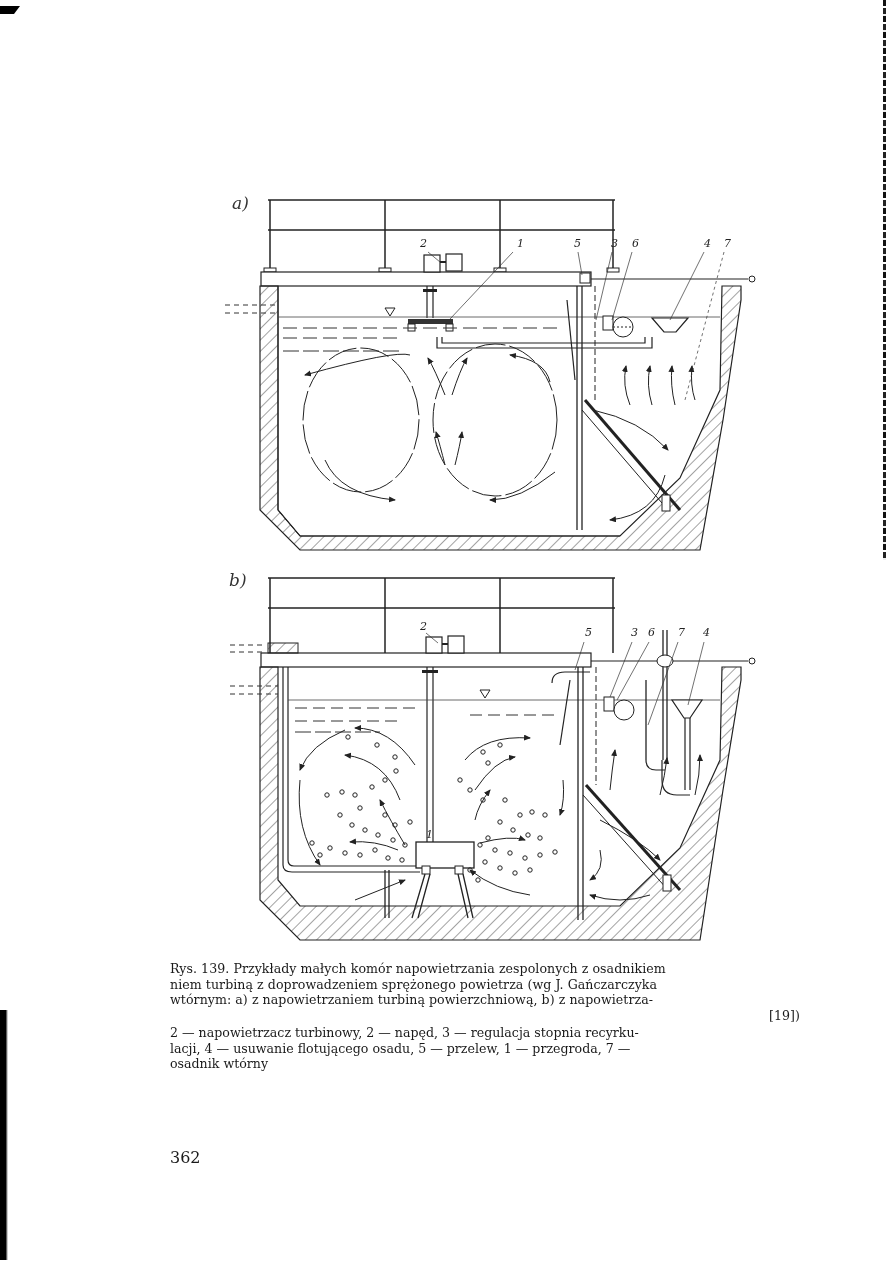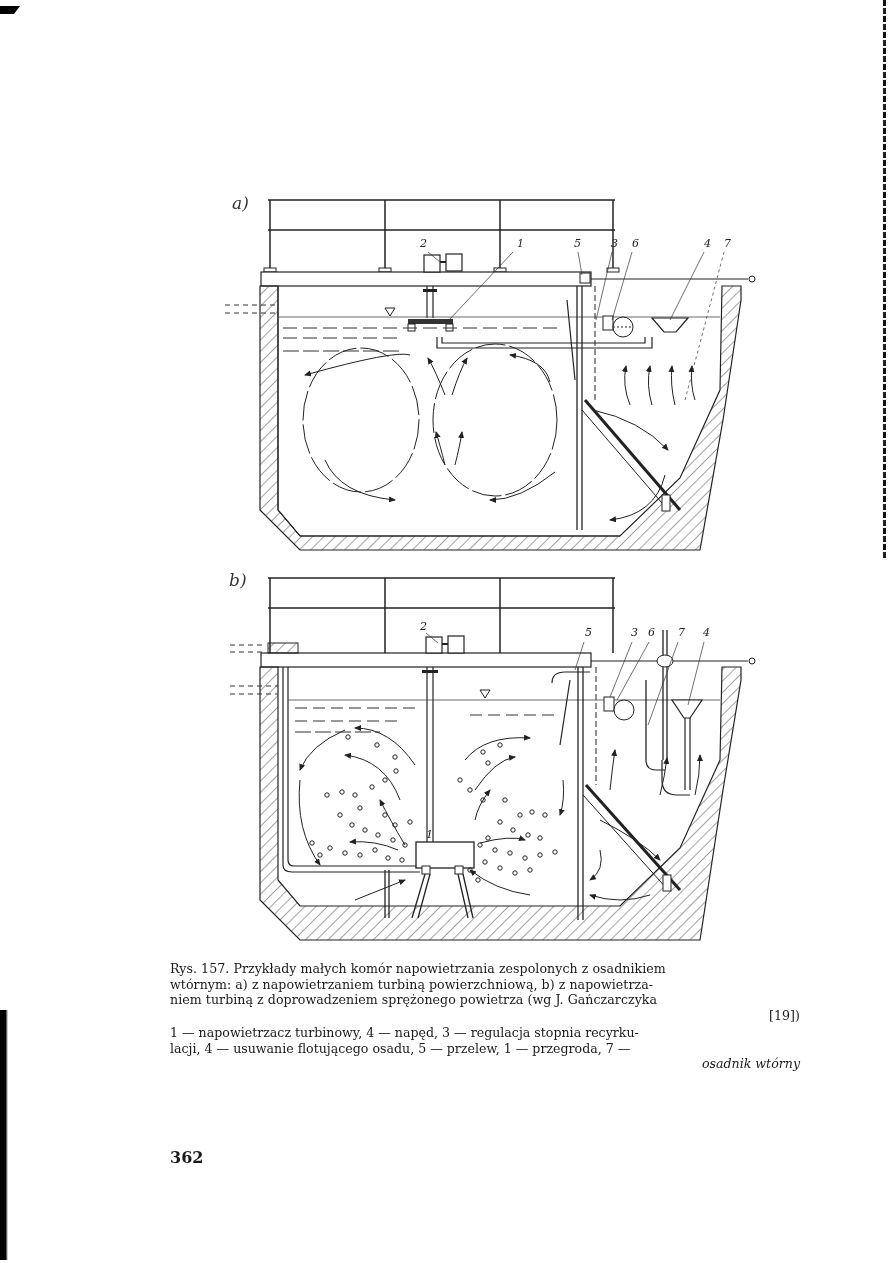"Rys. 157. Przykłady małych komór" p { text: 157 -> 139 }
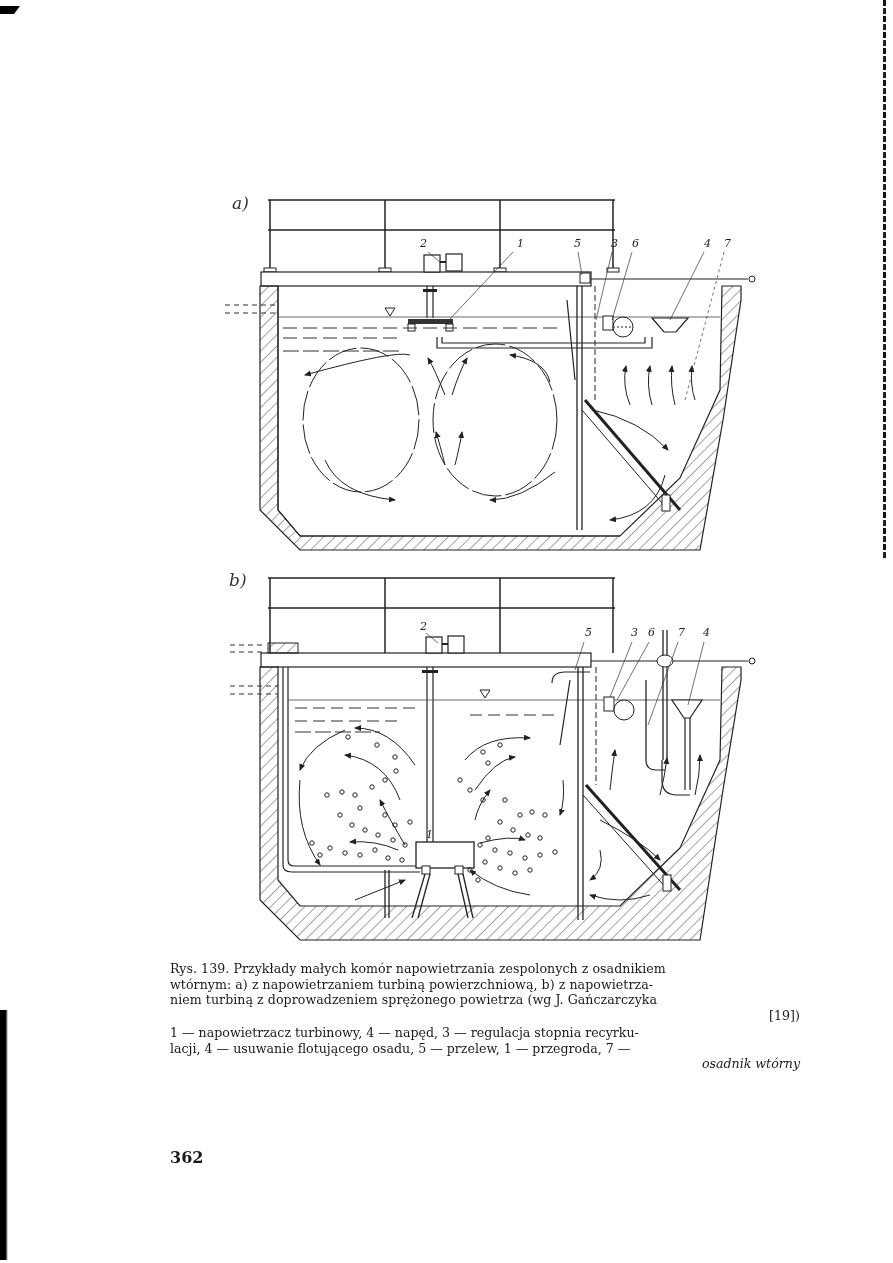"wtórnym: a) z napowietrzaniem turbiną" p { order: before "niem turbiną z doprowadzeniem sprężonego" -> after "niem turbiną z doprowadzeniem sprężonego" }
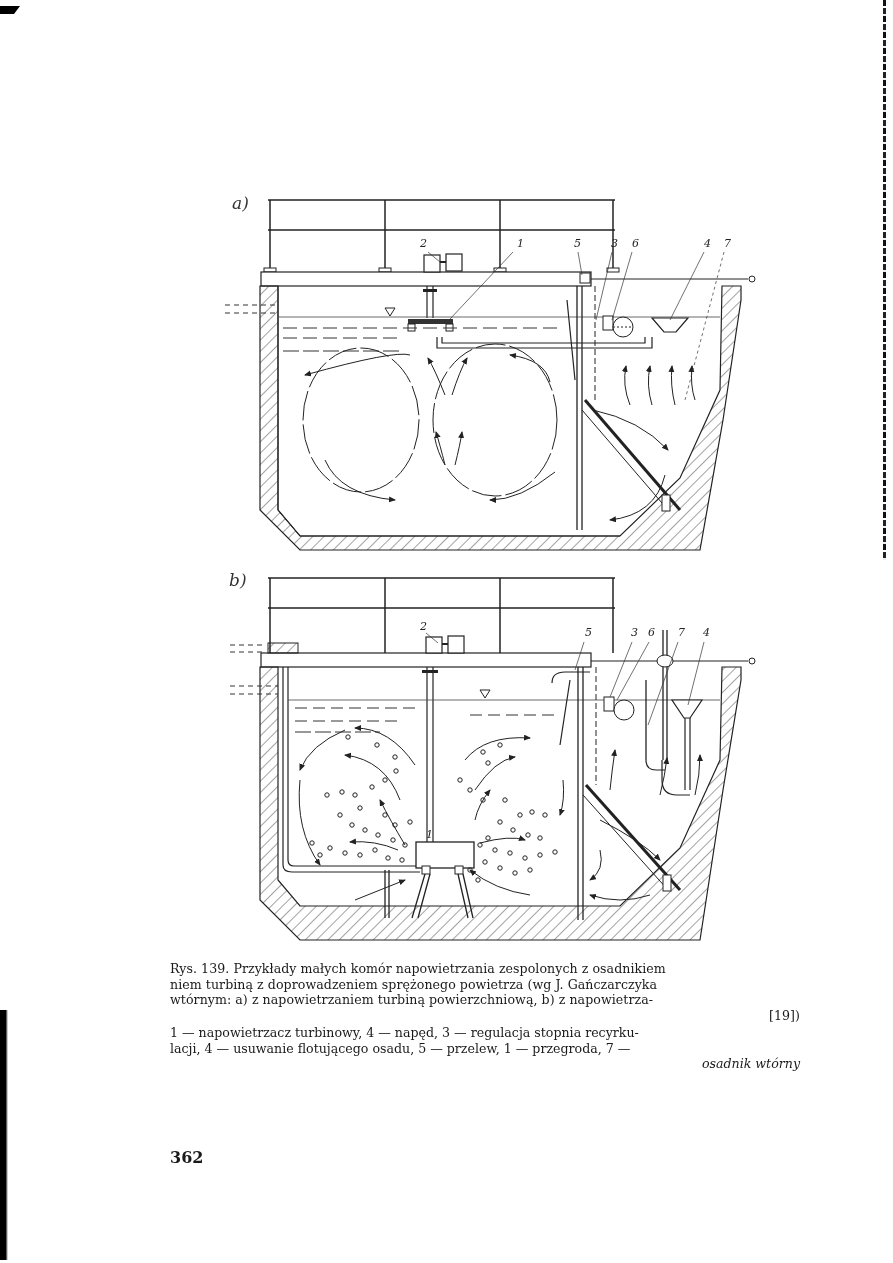"1 — napowietrzacz turbinowy, 4" p { text: 1 — napowietrzacz turbinowy, 4 -> 2 — napowietrzacz turbinowy, 2 }
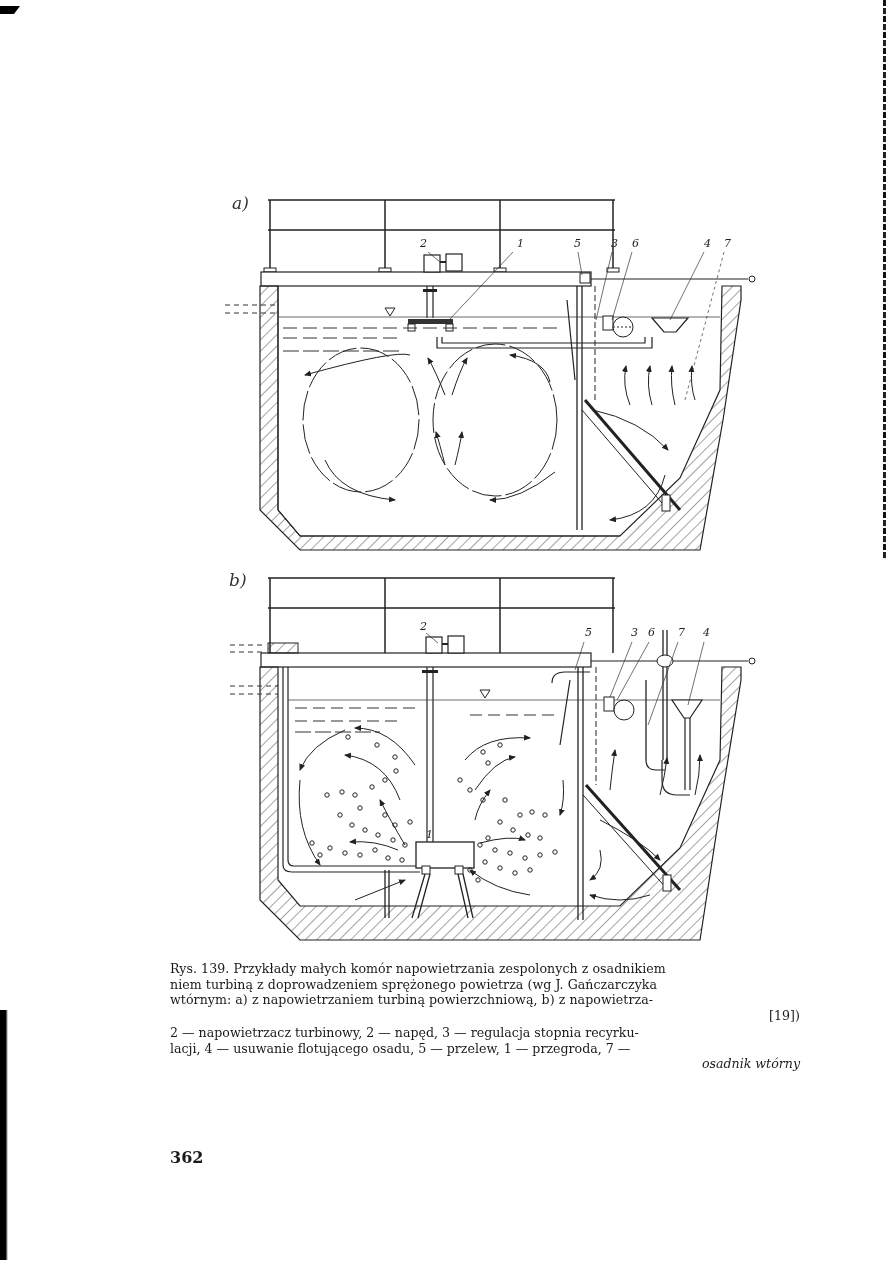"osadnik wtórny" .legend .center { font-style: italic -> none; text-align: right -> left }
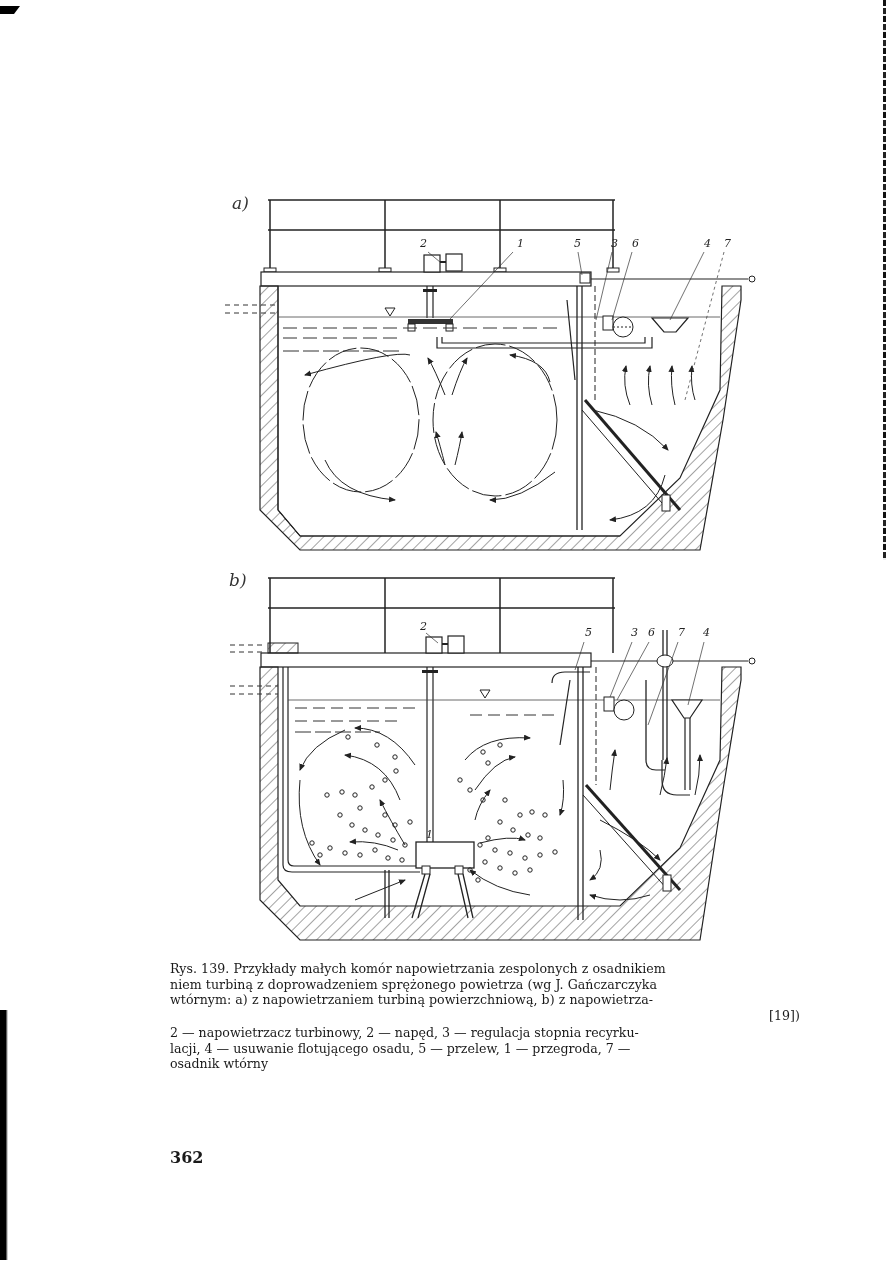"362" .page-number { font-weight: bold -> normal }
